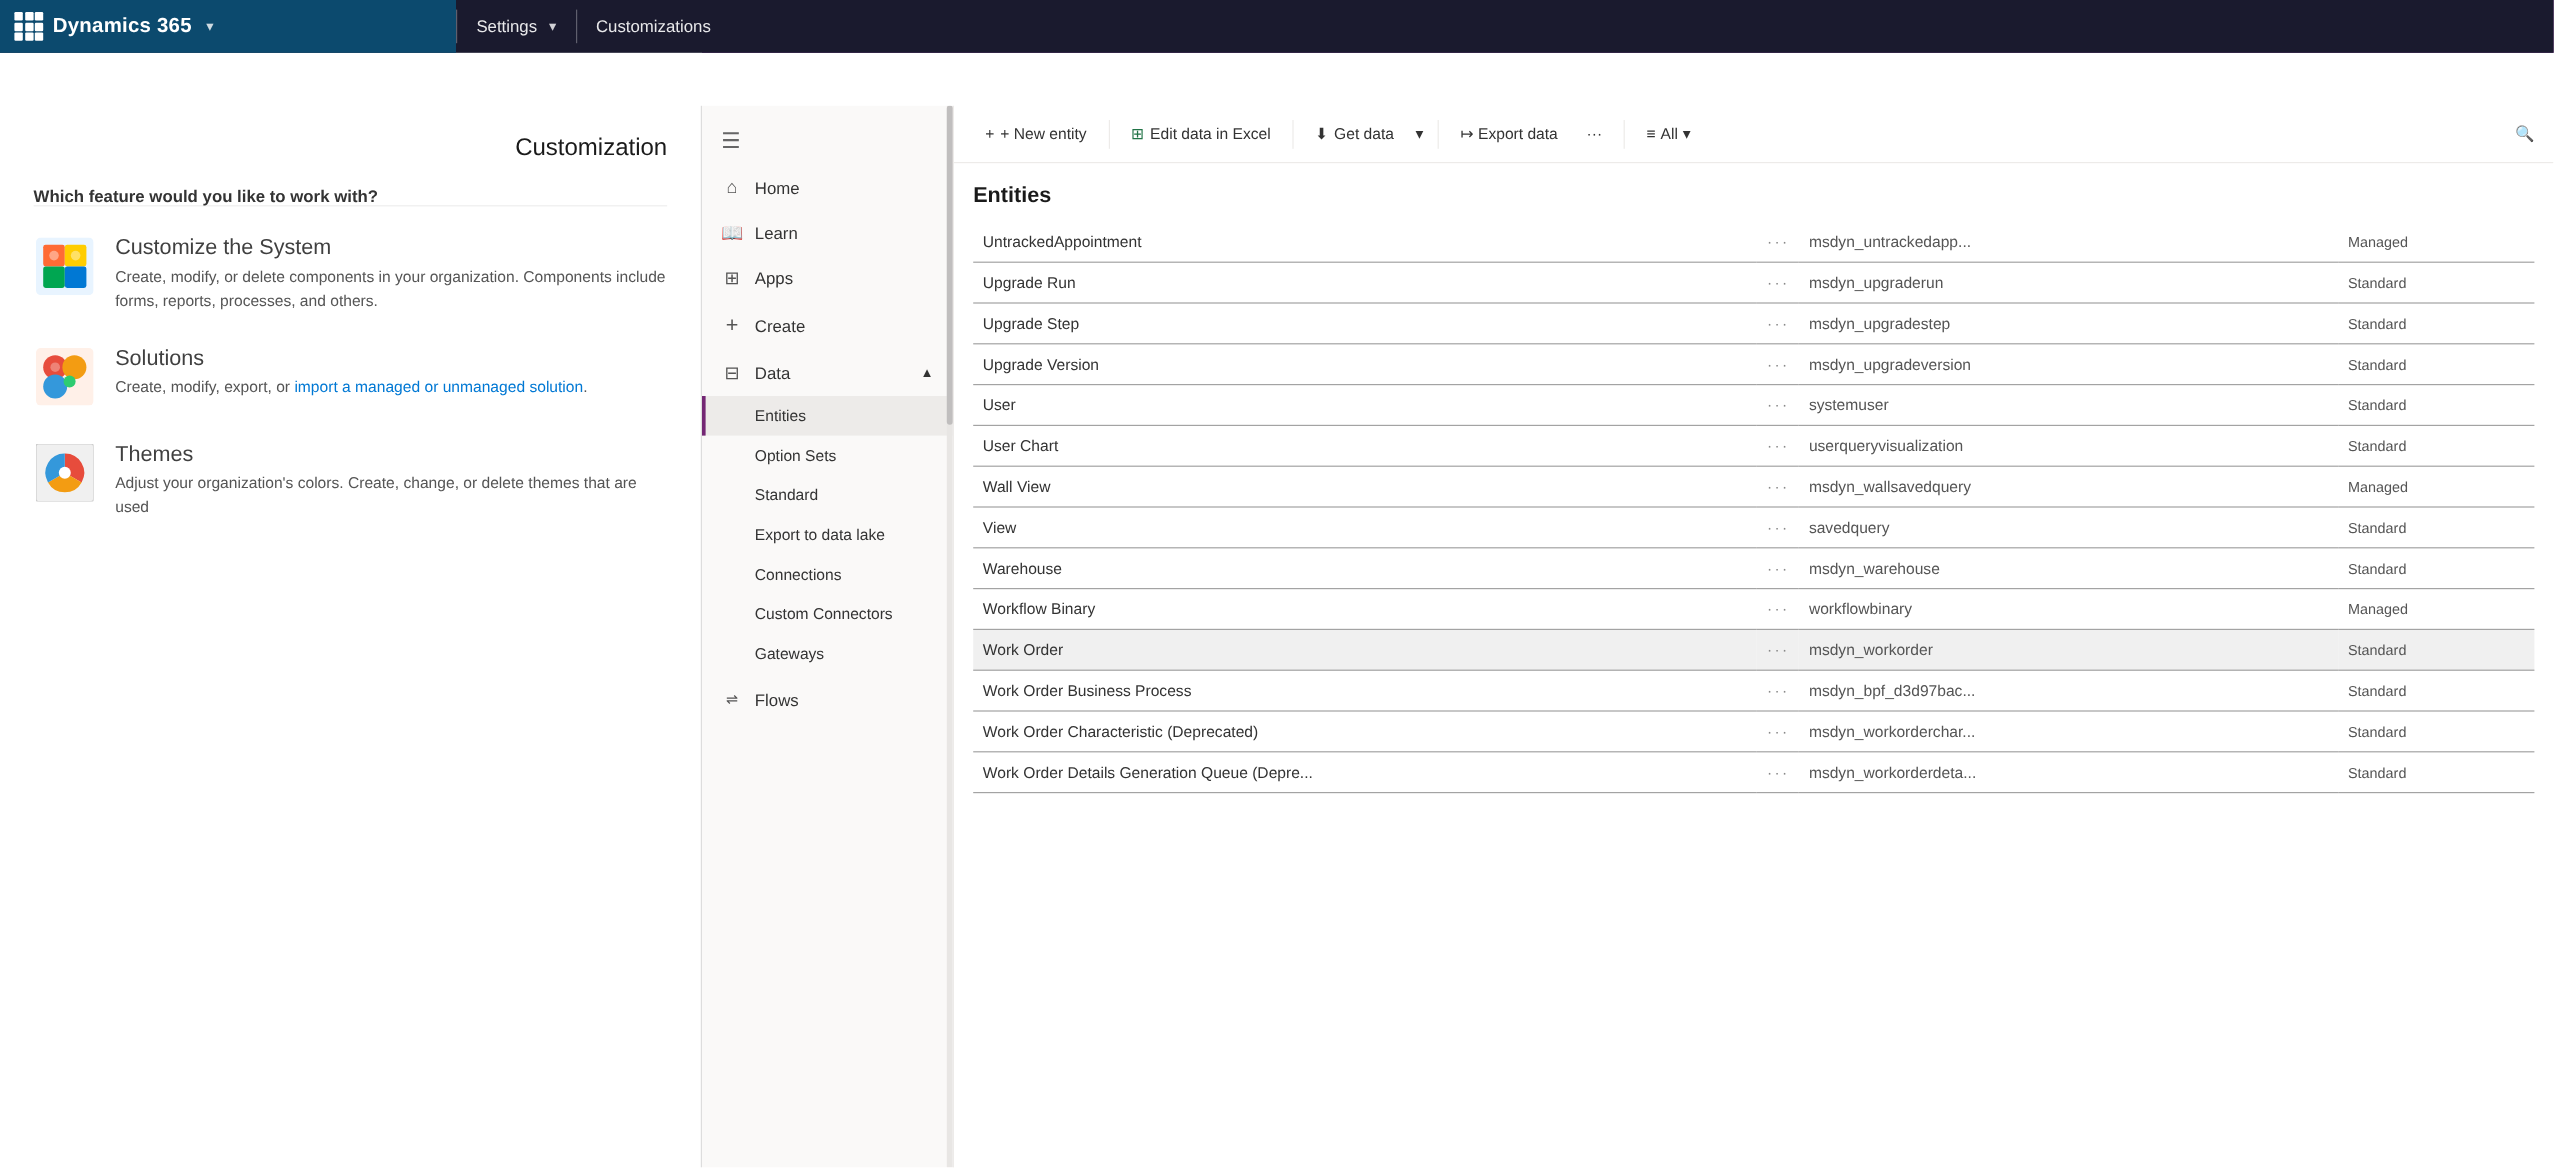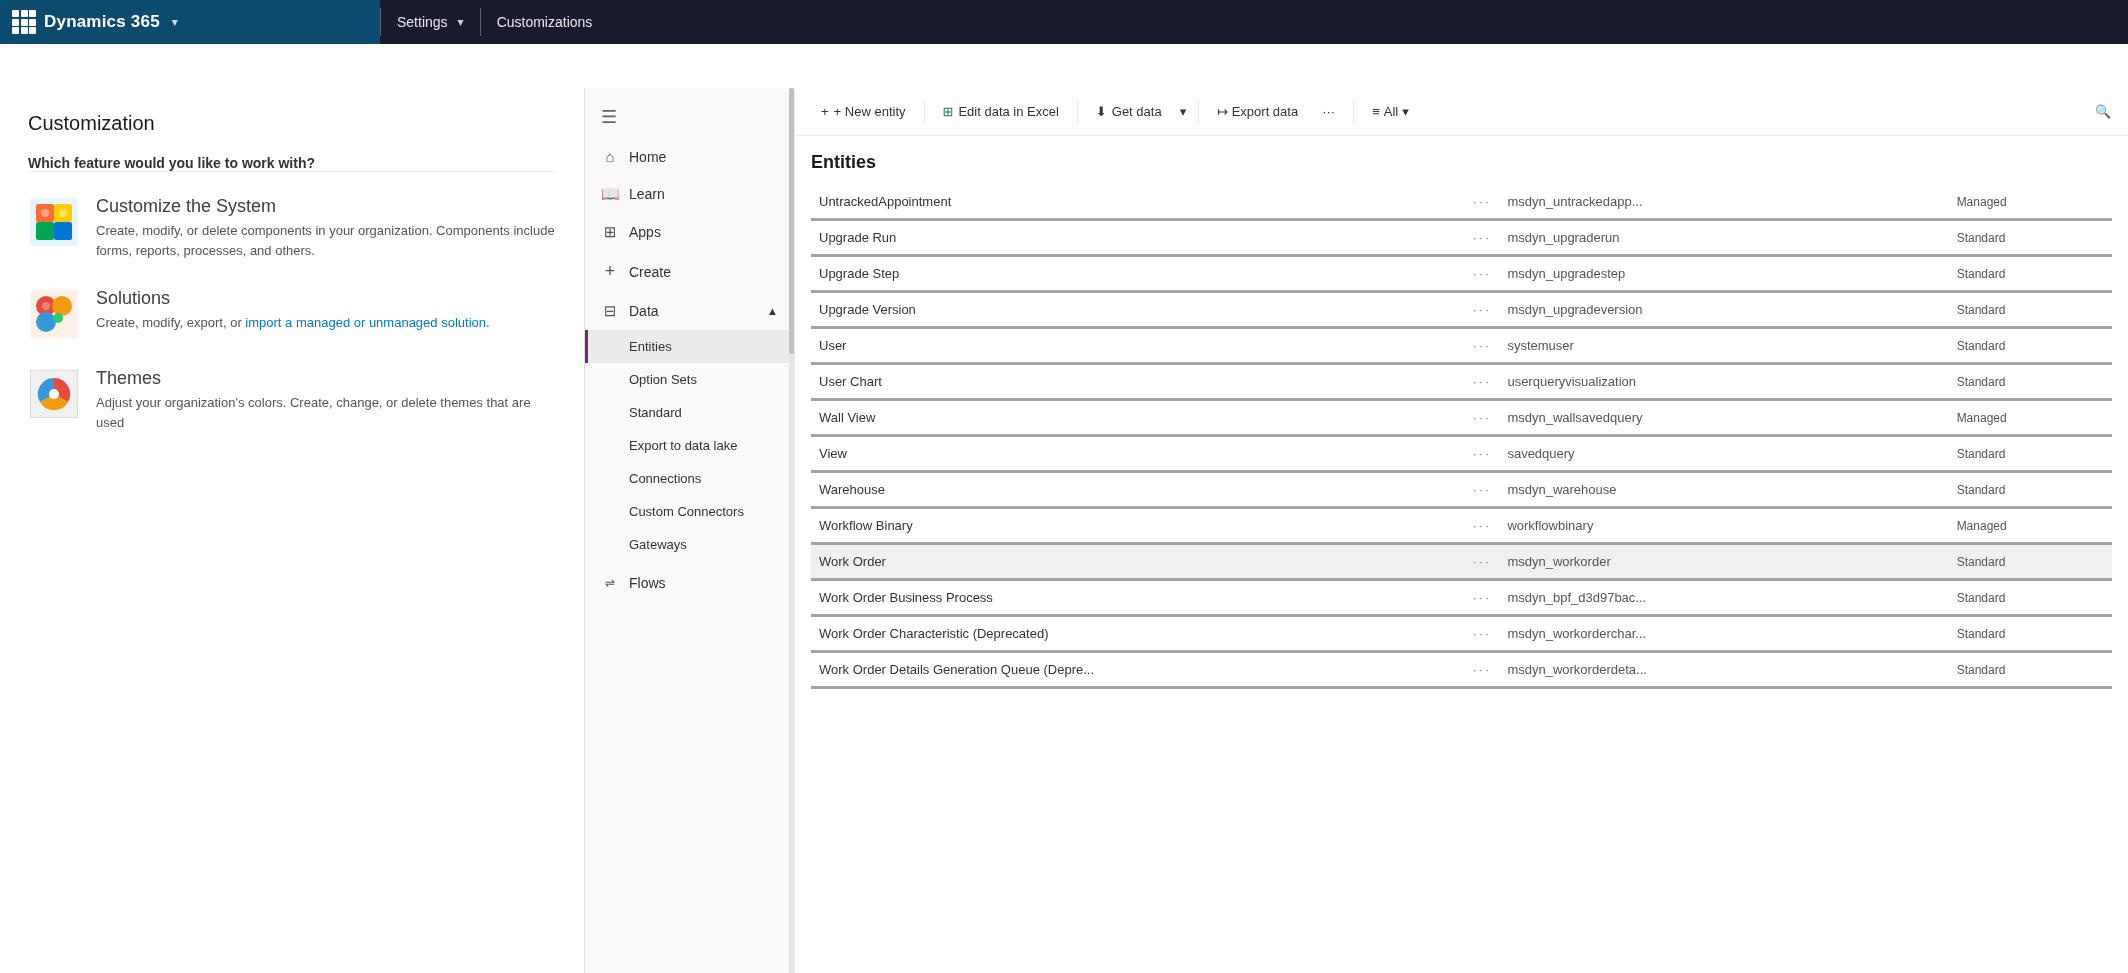"Customization" .left-panel h1 { text-align: none -> right }
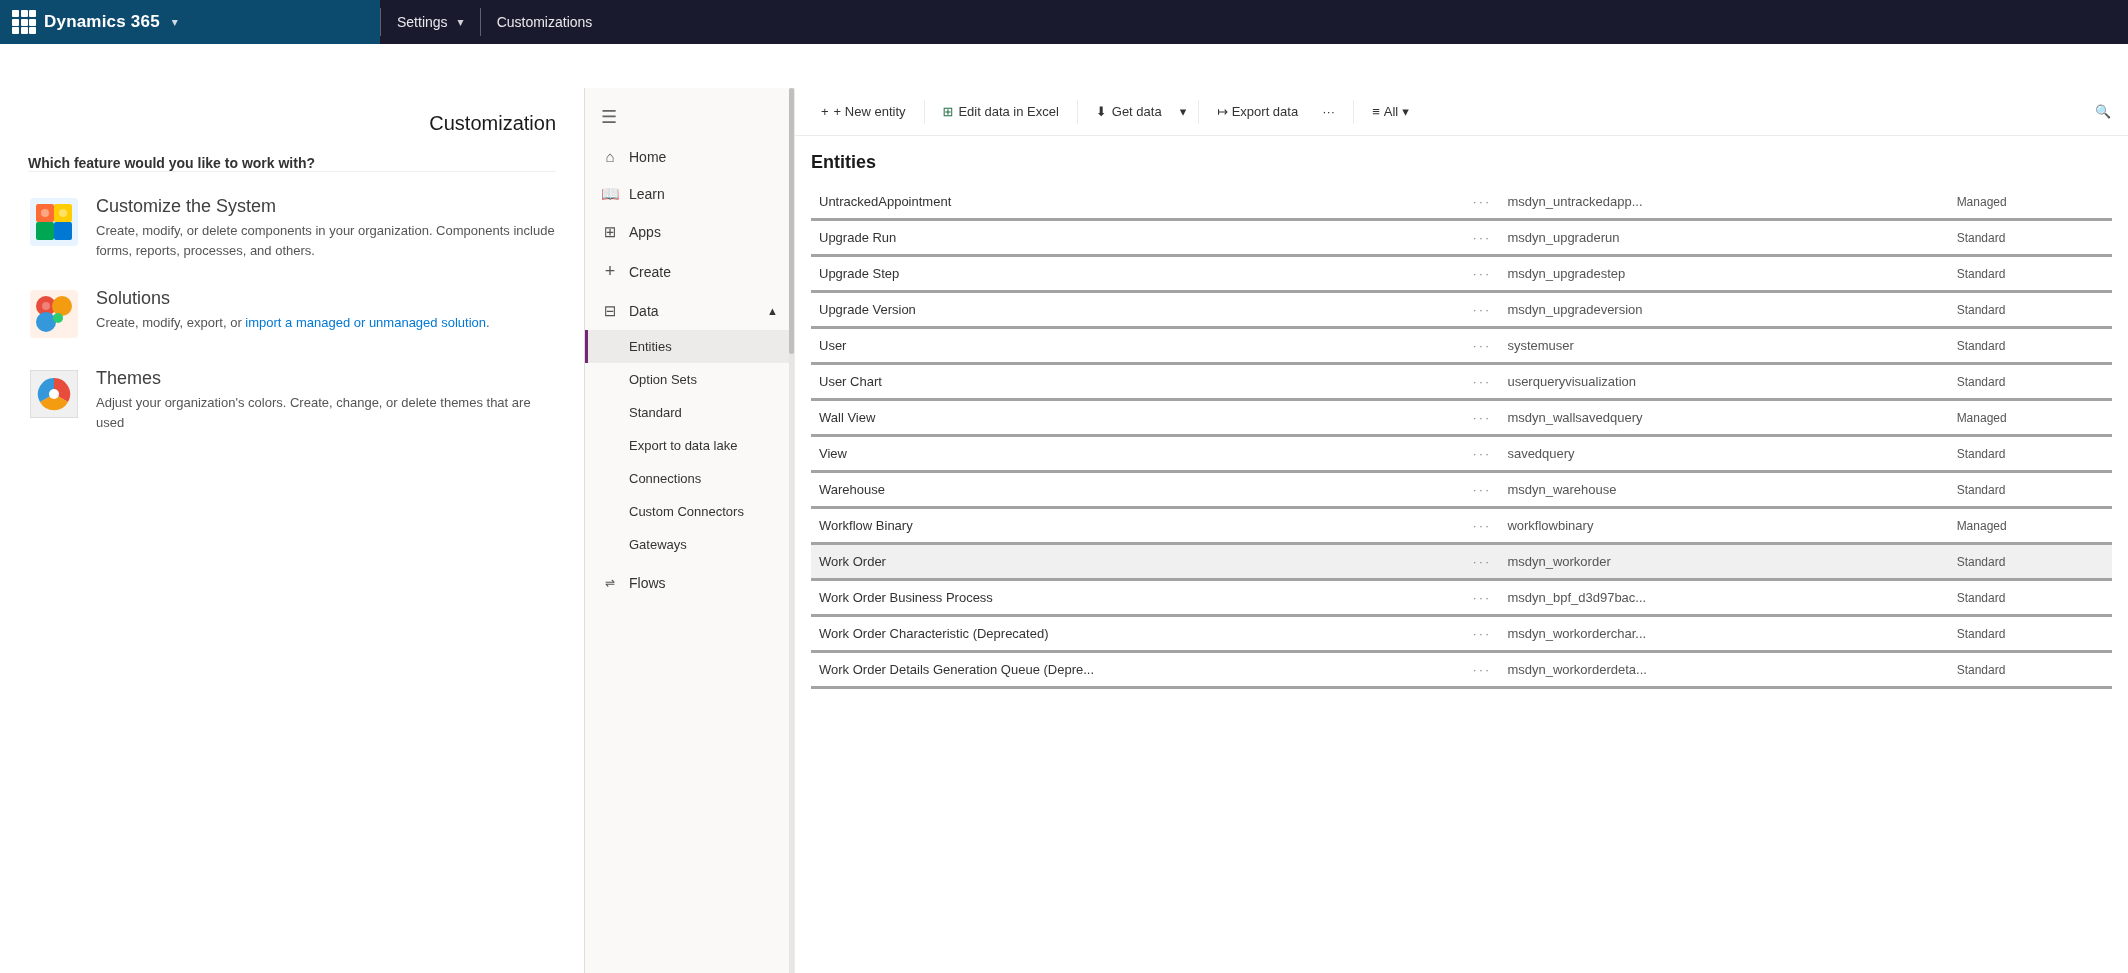"UntrackedAppointment" .entities-table tr { border-bottom: 3px solid #a3a3a3 -> 1px solid #a3a3a3 }
